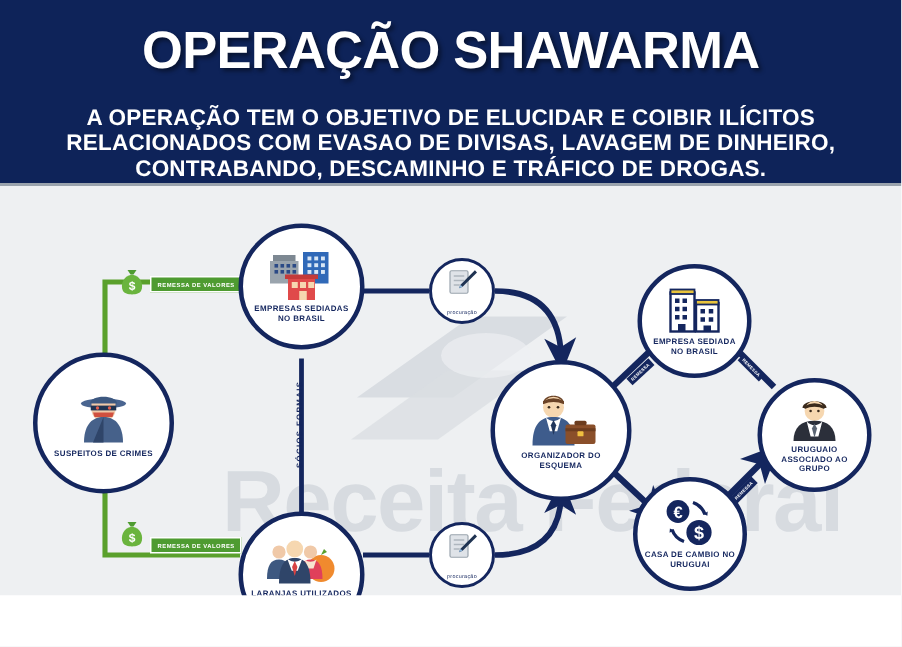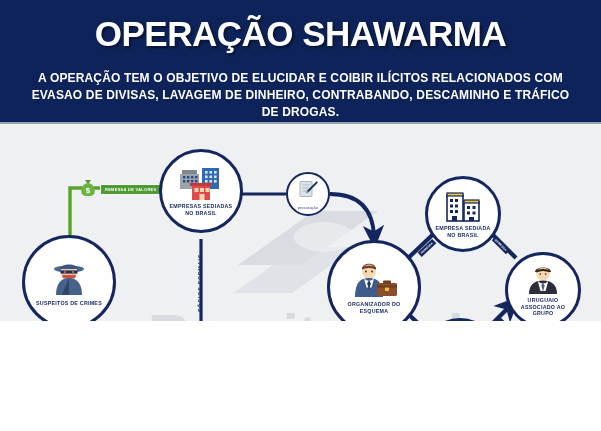"OPERAÇÃO SHAWARMA" #canvas { height: 321px -> 397px }
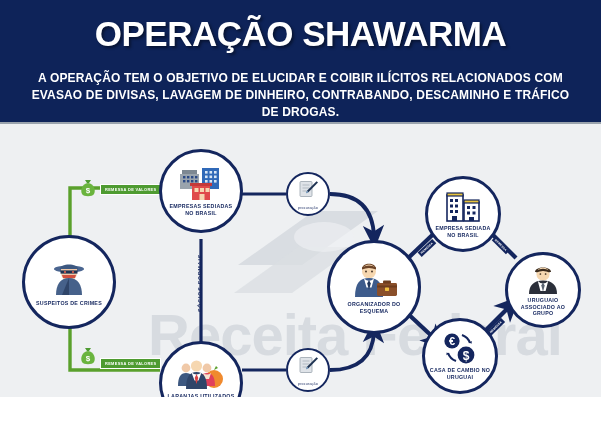"A OPERAÇÃO TEM O OBJETIVO" .subtitle { font-size: 12px -> 15px }
